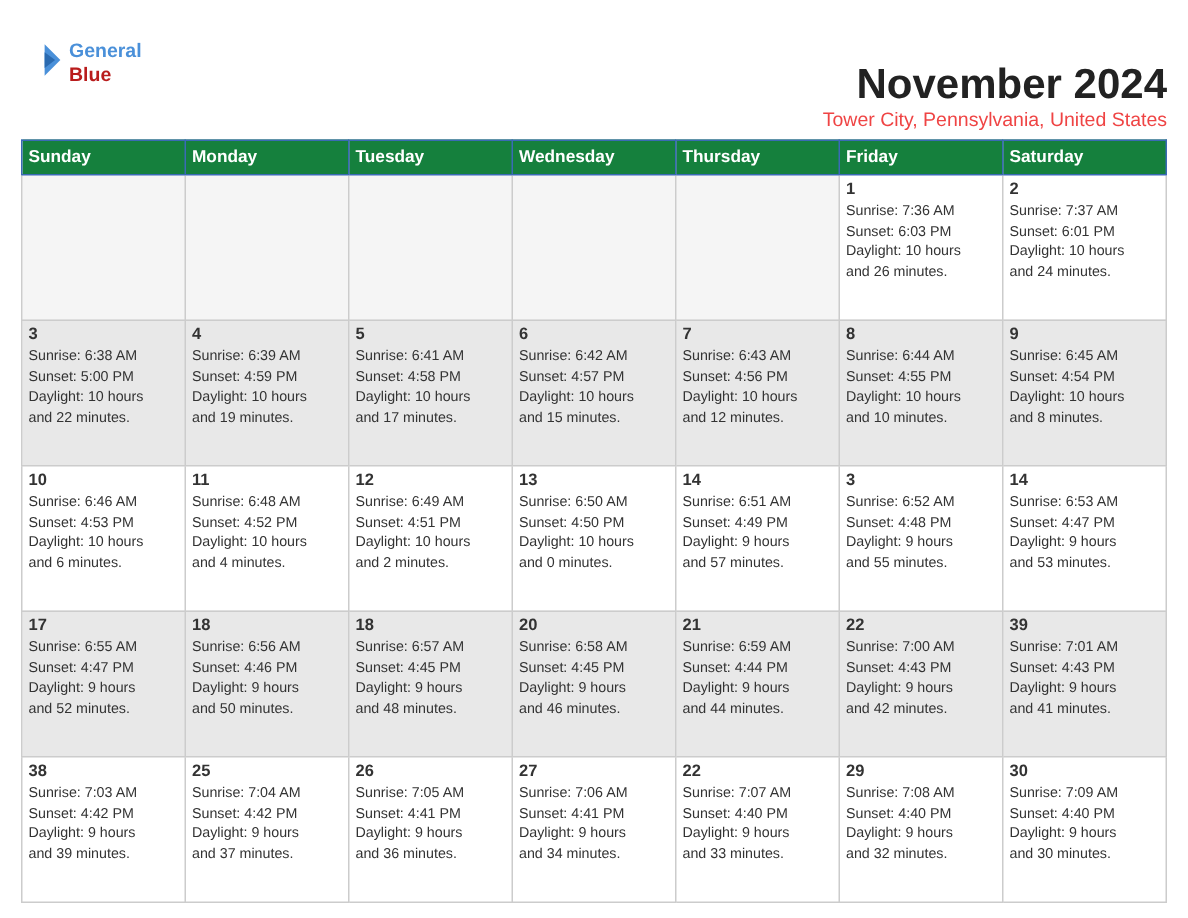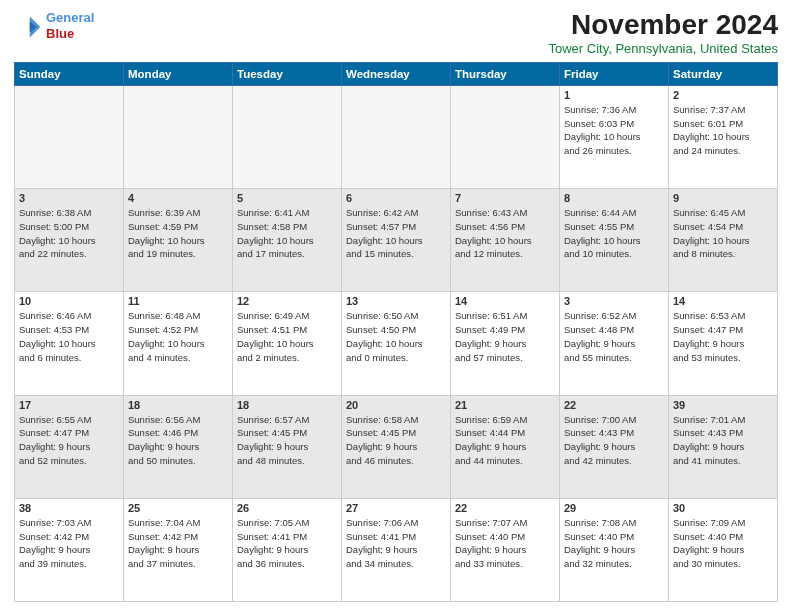"General" .logo { align-items: flex-end -> flex-start; margin-top: 0 -> 16px }
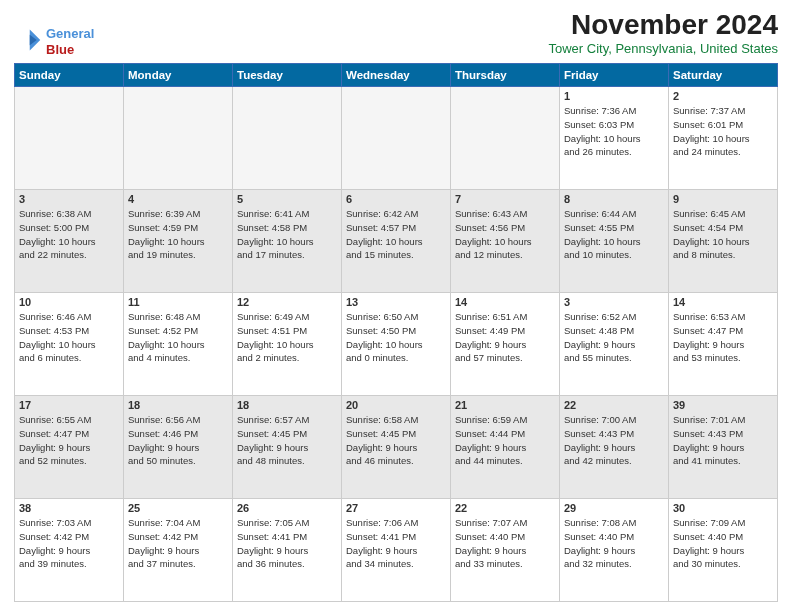"November 2024" .title-block { margin-top: none -> 31px }
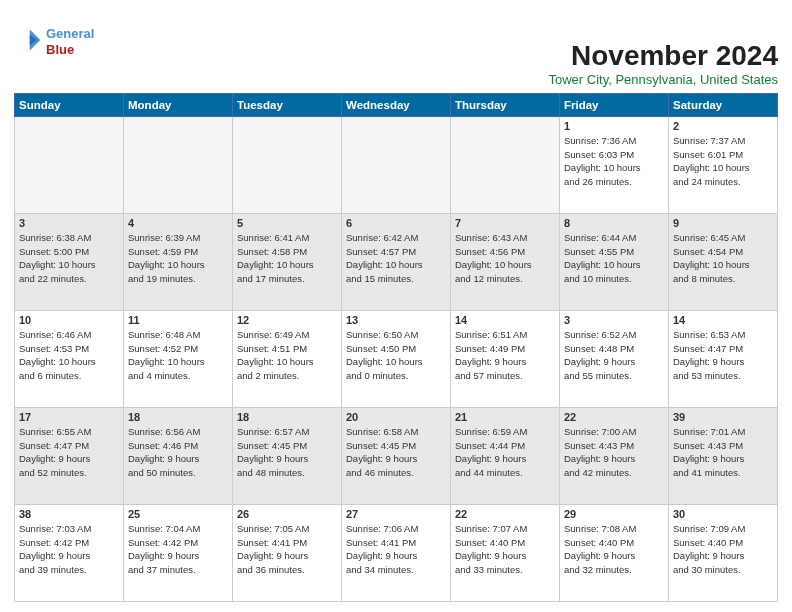"Tower City, Pennsylvania, United States" .location { color: #15803d -> #ef4444 }
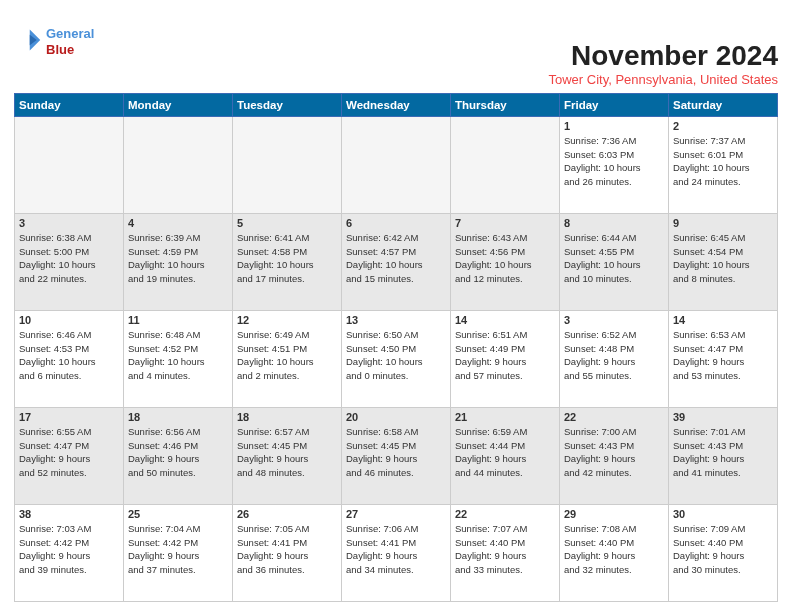"Sunday" .calendar th { background: #0369a1 -> #15803d }
